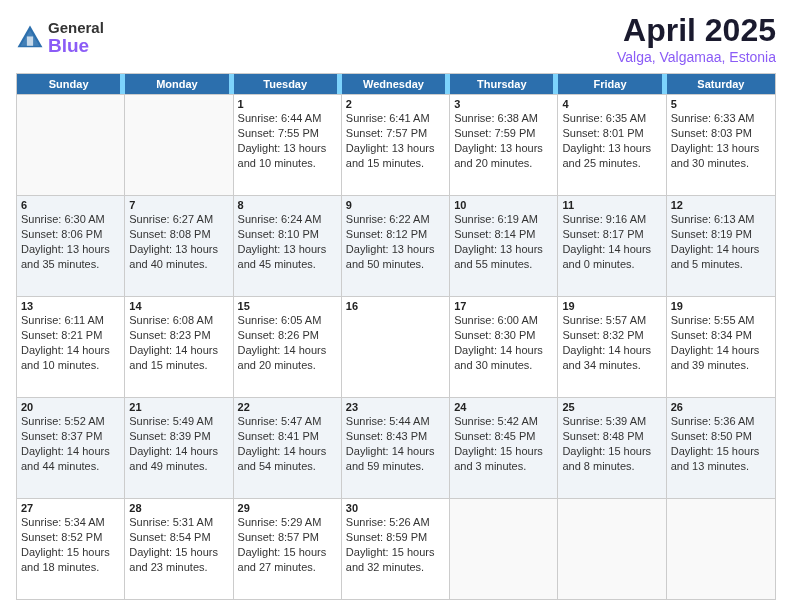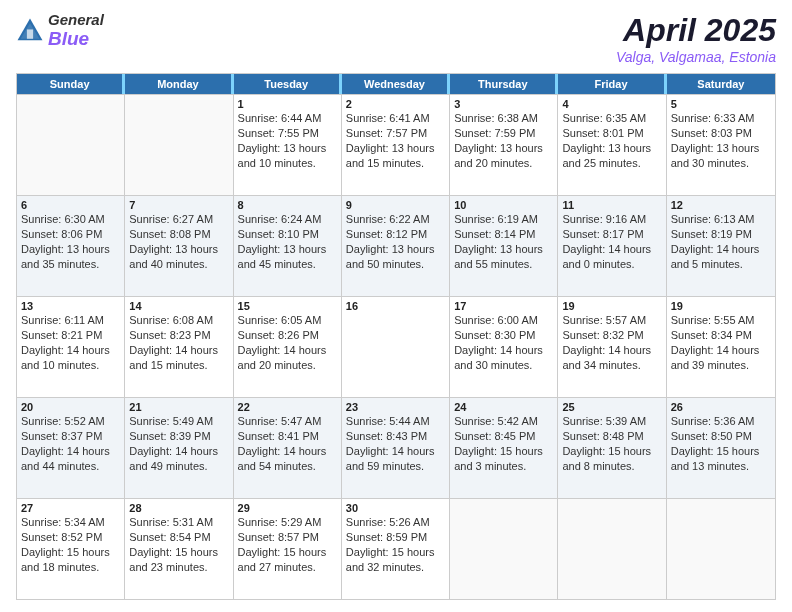"General" .header { align-items: flex-start -> center; font-style: italic -> none }
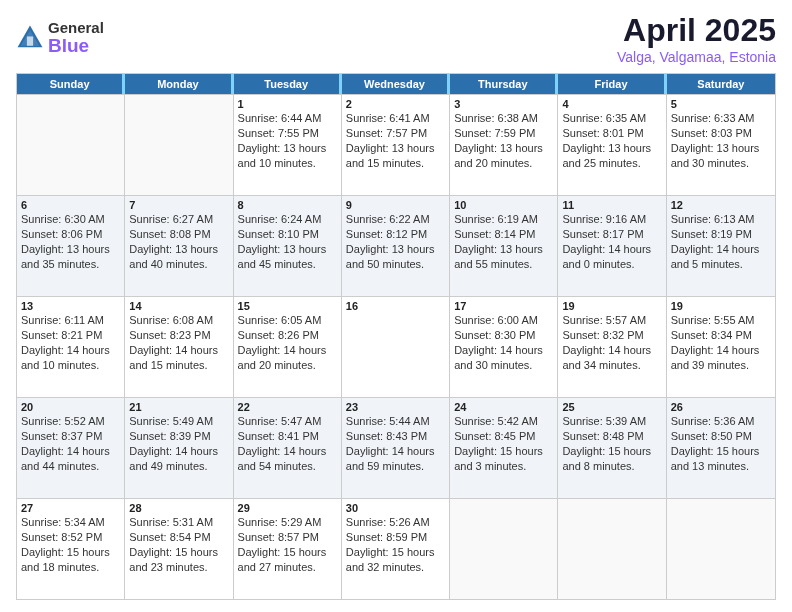"Sunday" .cal-header-cell { border-right: 3px solid #7dd3fc -> 5px solid #7dd3fc }
